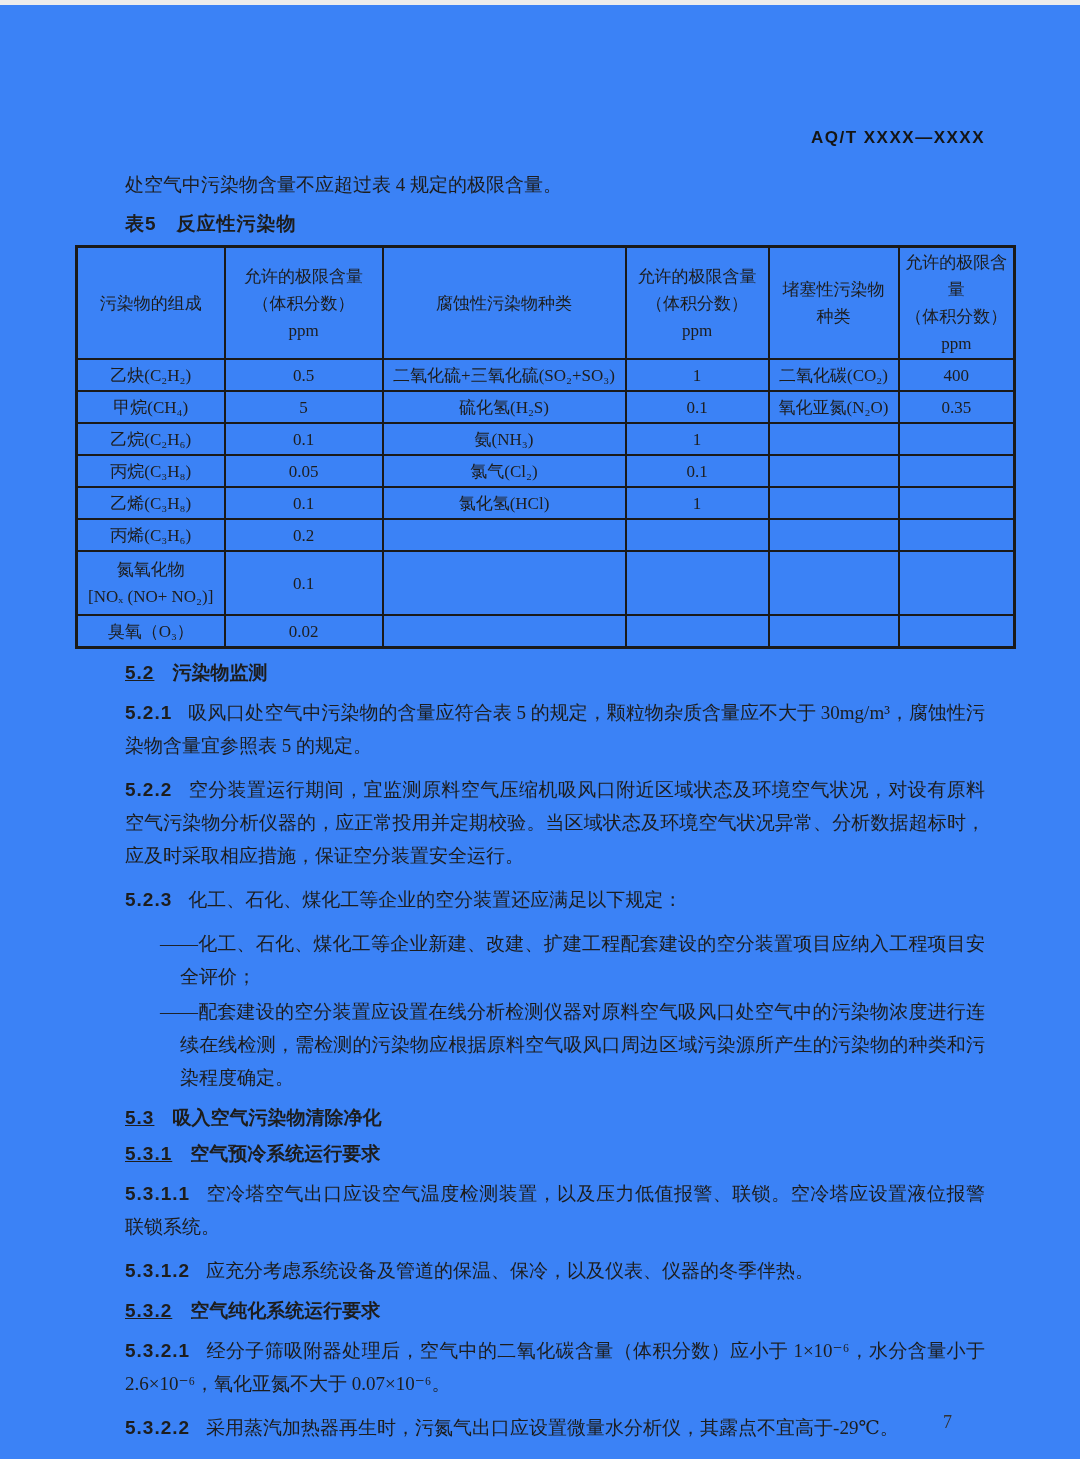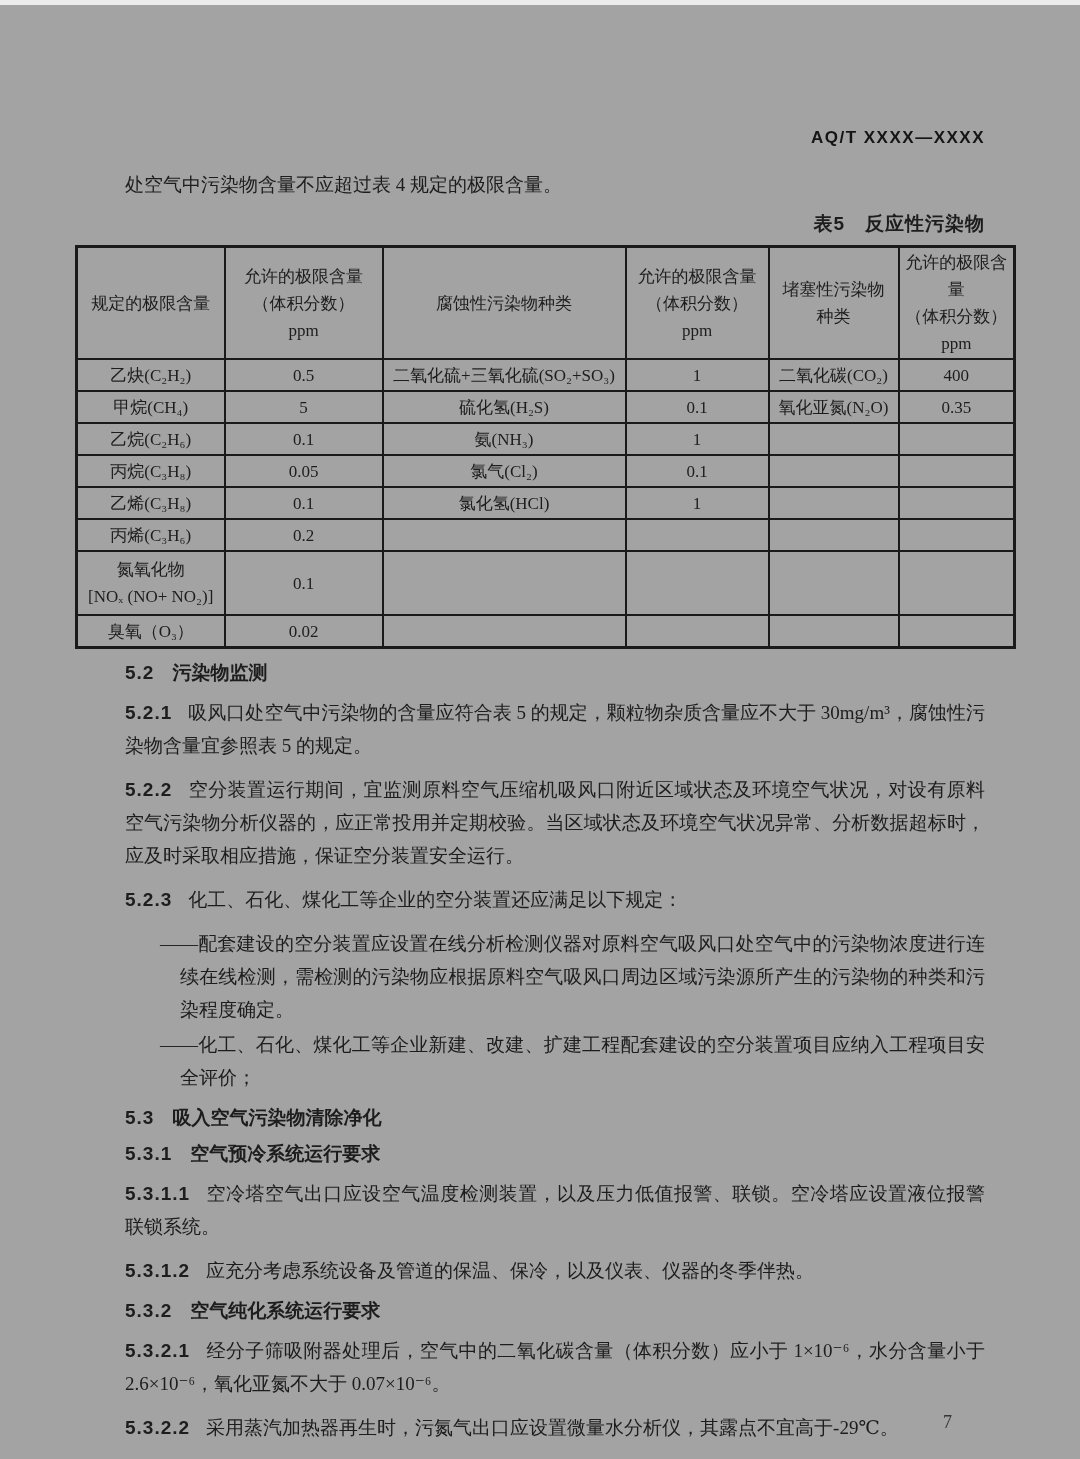"AQ/T XXXX—XXXX" .page { background: #a3a3a3 -> #3b82f6 }
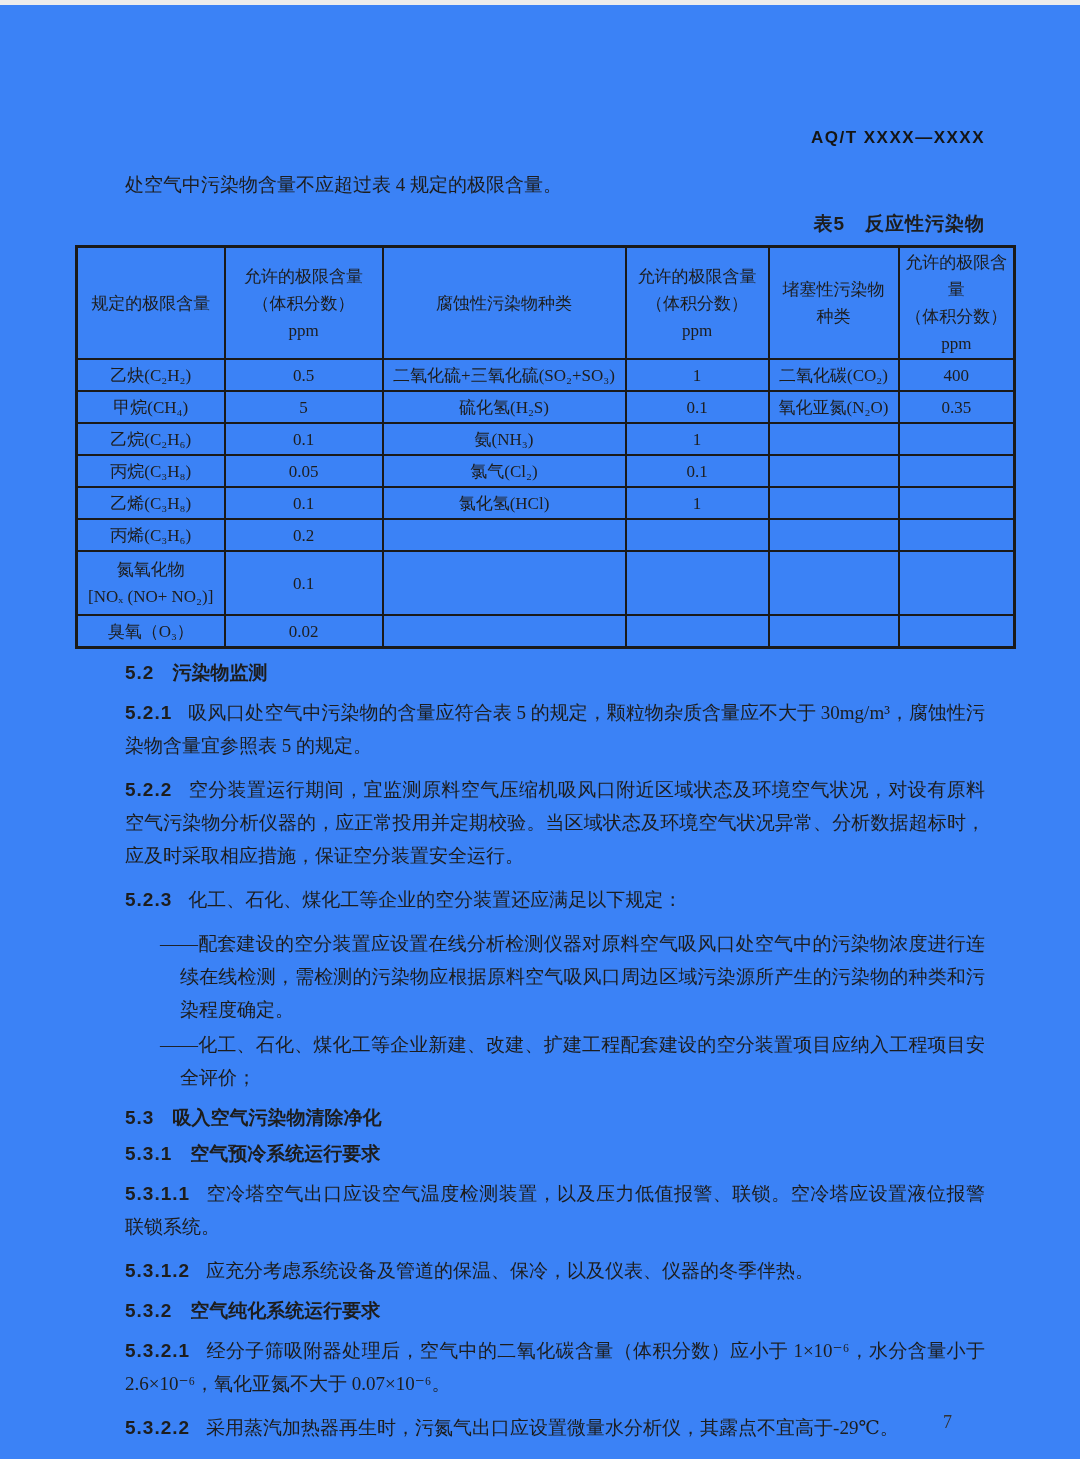"表5 反应性污染物" .tbl-title { text-align: right -> left }
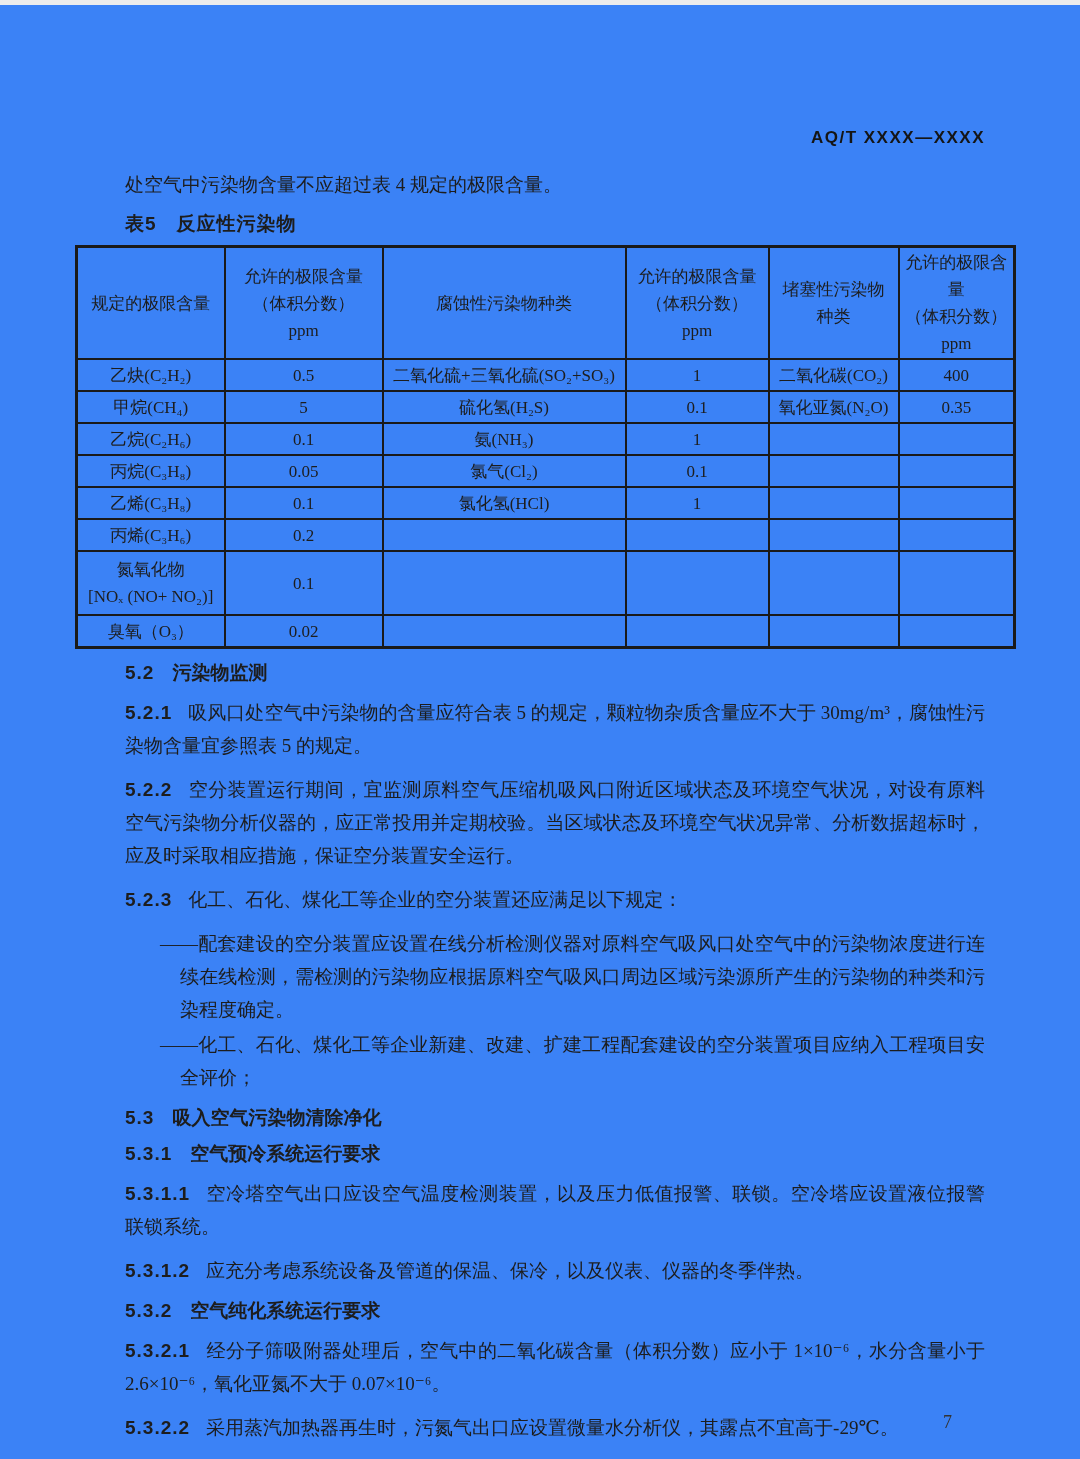"规定的极限含量" th { text: 规定的极限含量 -> 污染物的组成 }
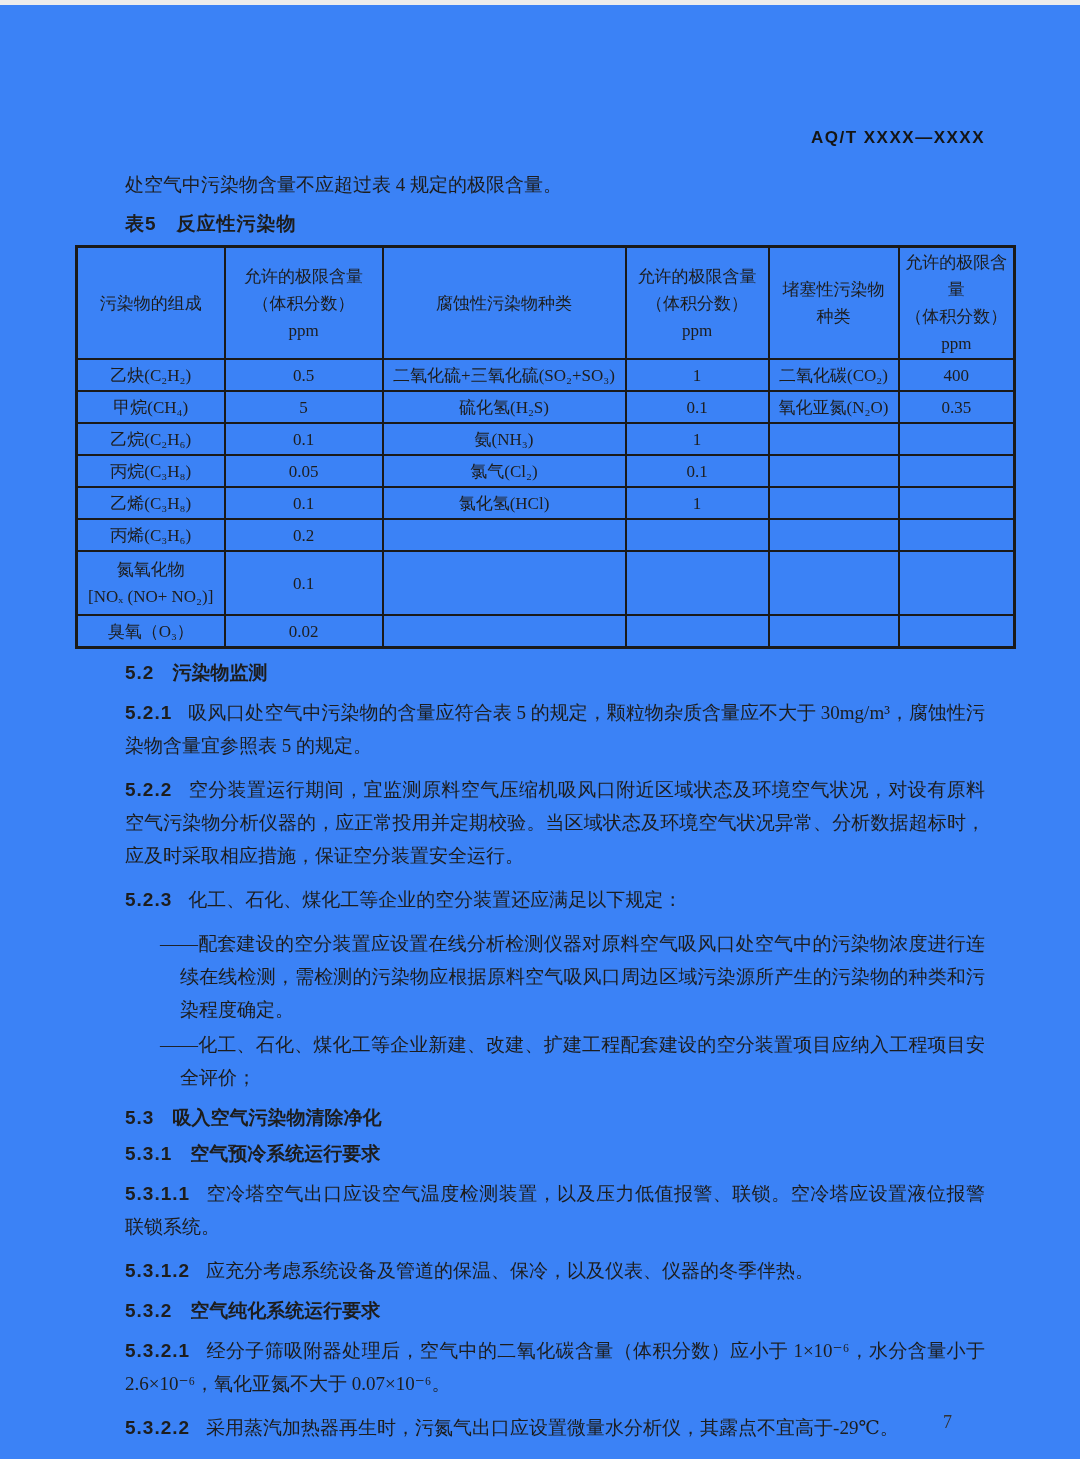"5.2" .sec-h2 .num,.sec-h3 .num { text-decoration: none -> underline }
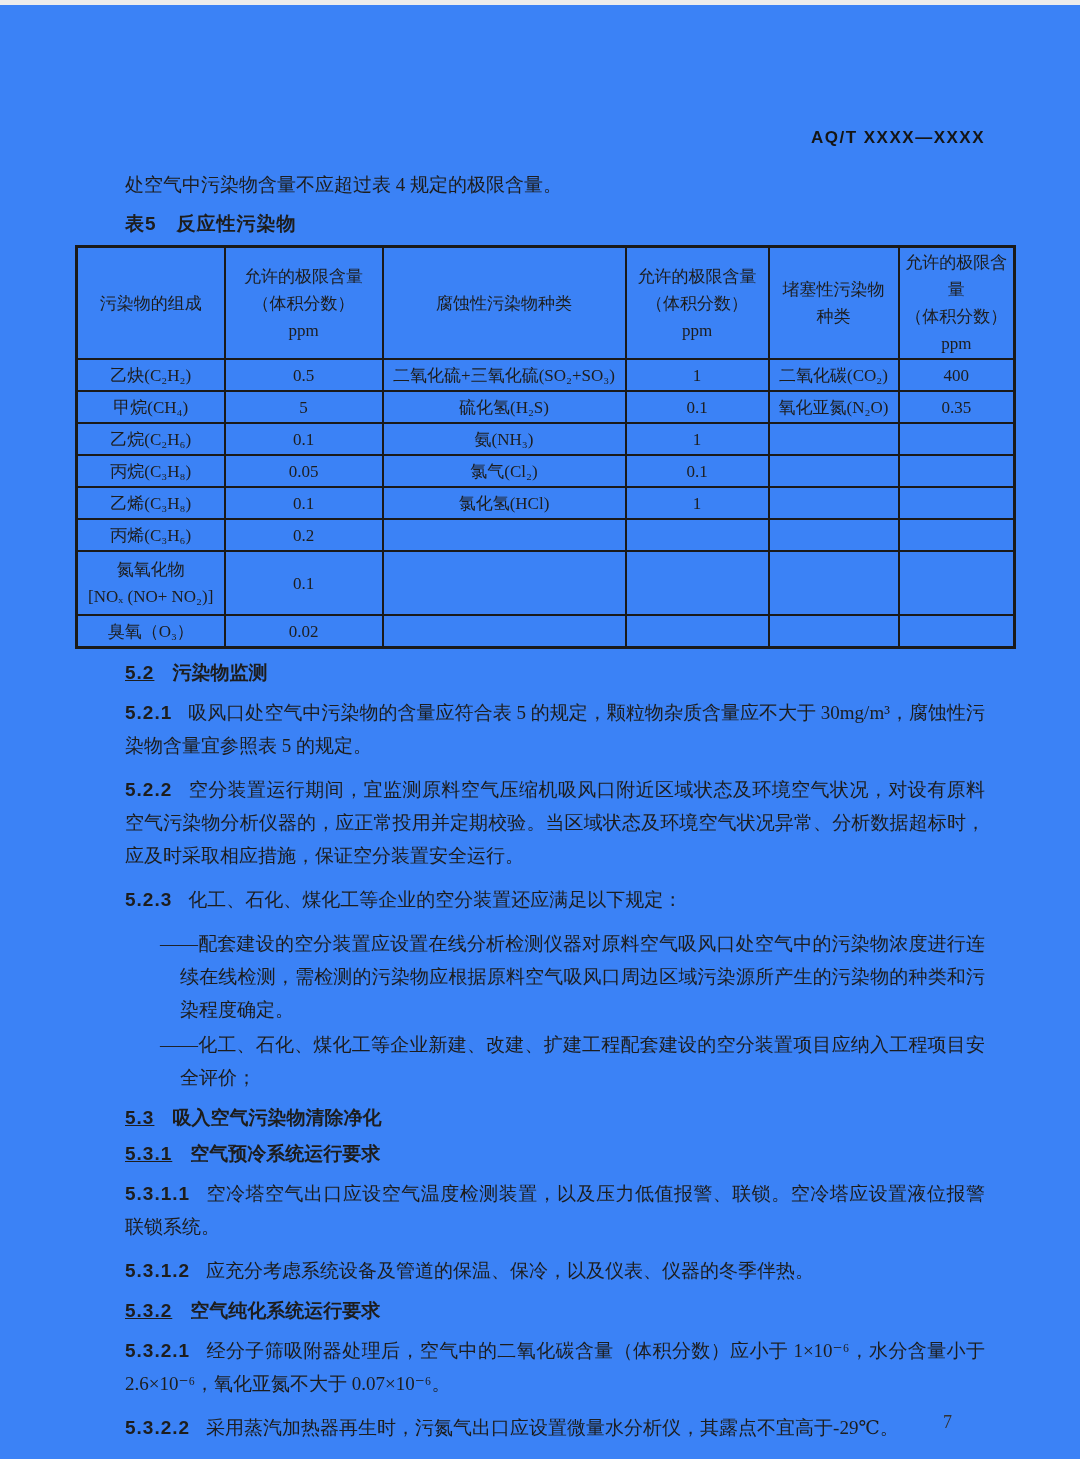"——配套建设的空分装置应设置在线分析检测仪器对原料空气吸风口处空气中的污染物浓度" p.dash { order: before "——化工、石化、煤化工等企业新建、改建、扩建工程配套建设的空分装置项目应纳入工程" -> after "——化工、石化、煤化工等企业新建、改建、扩建工程配套建设的空分装置项目应纳入工程" }
